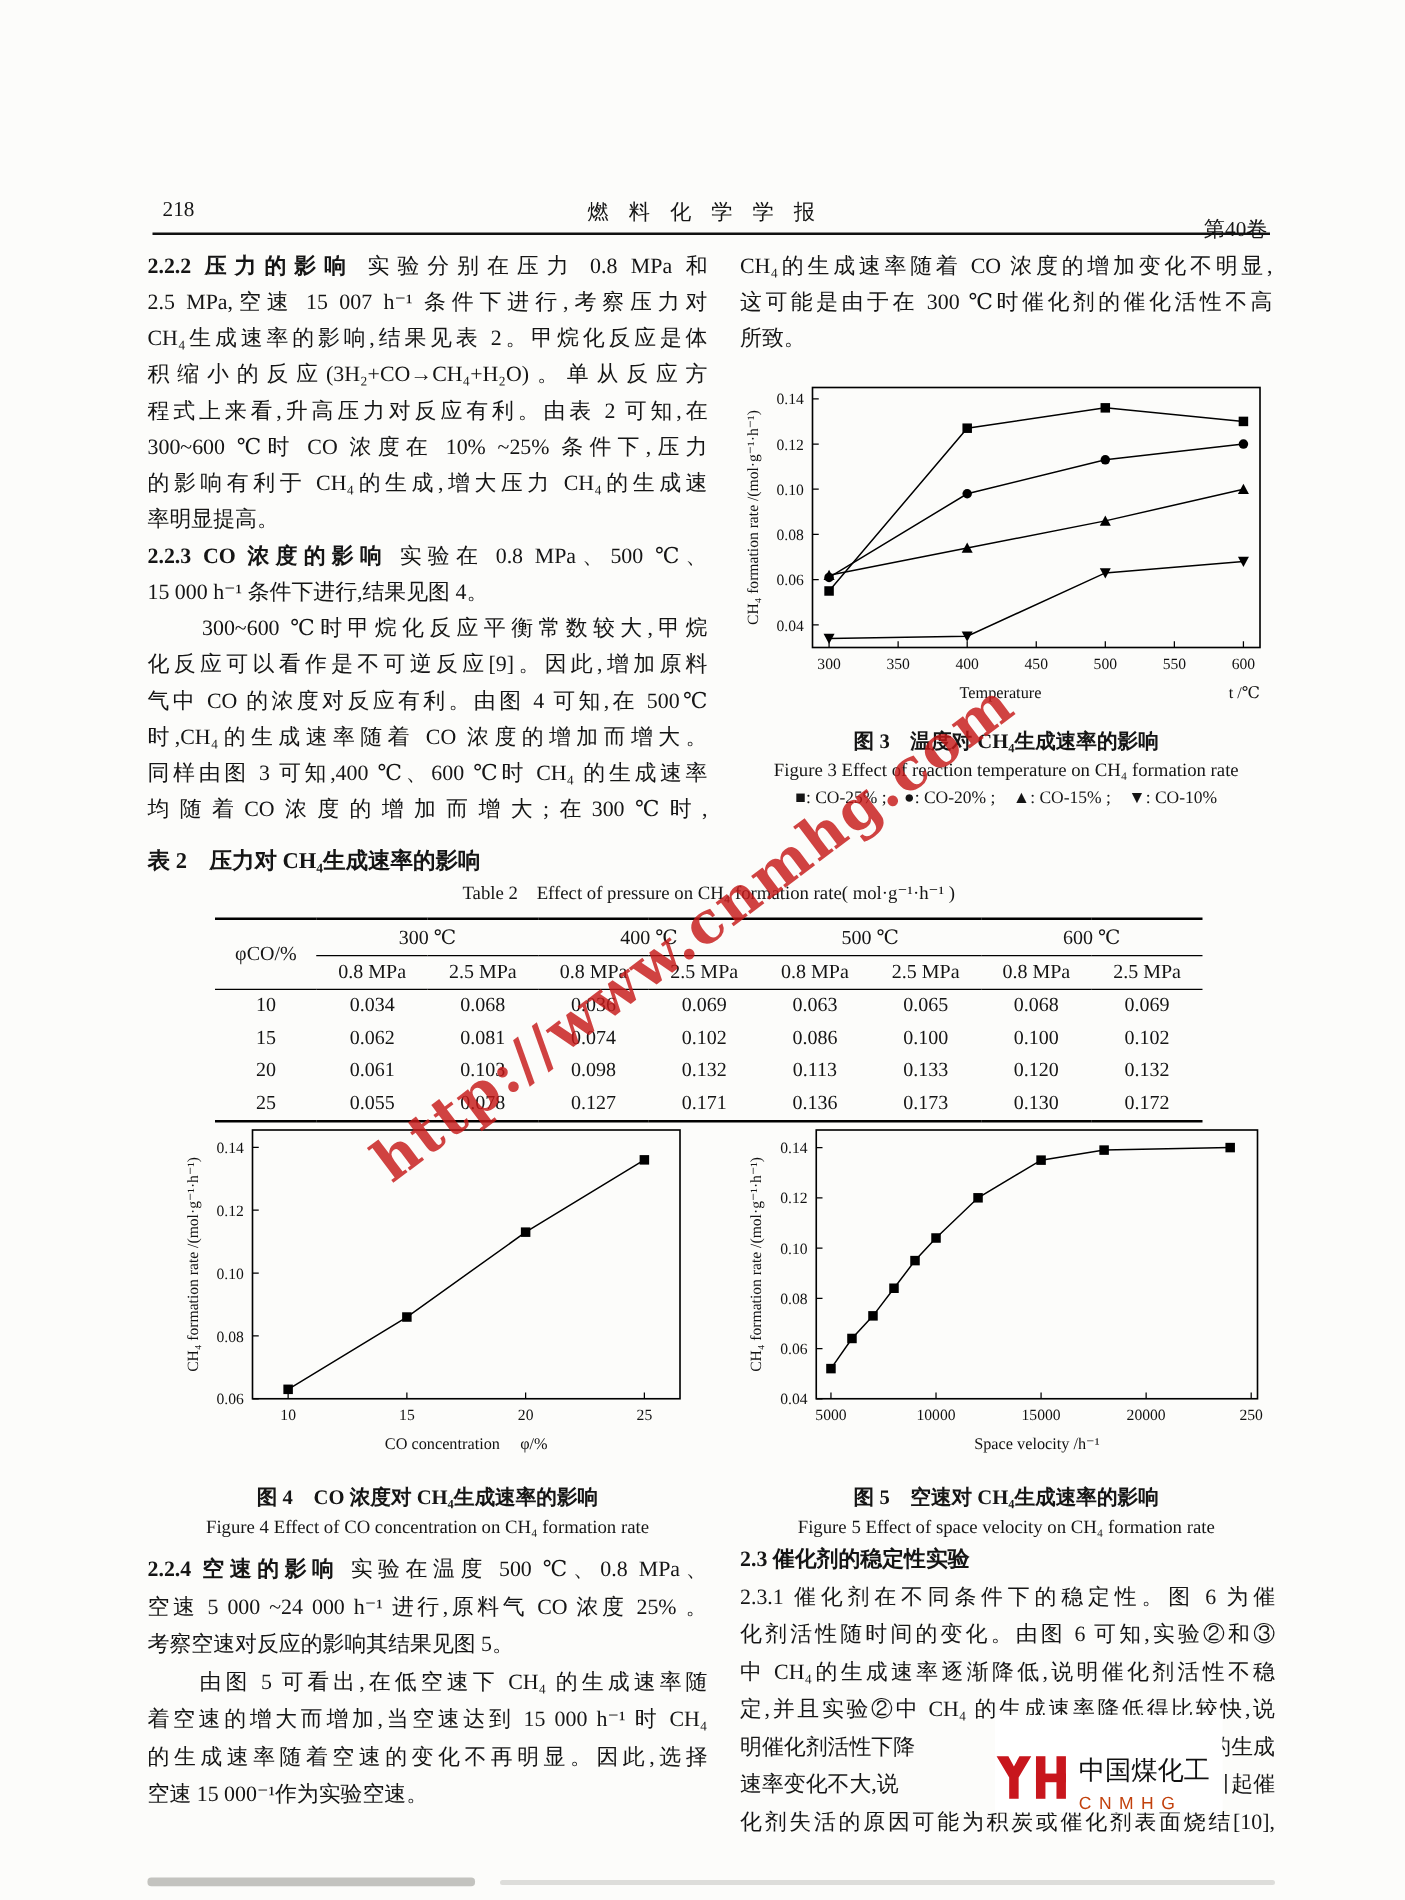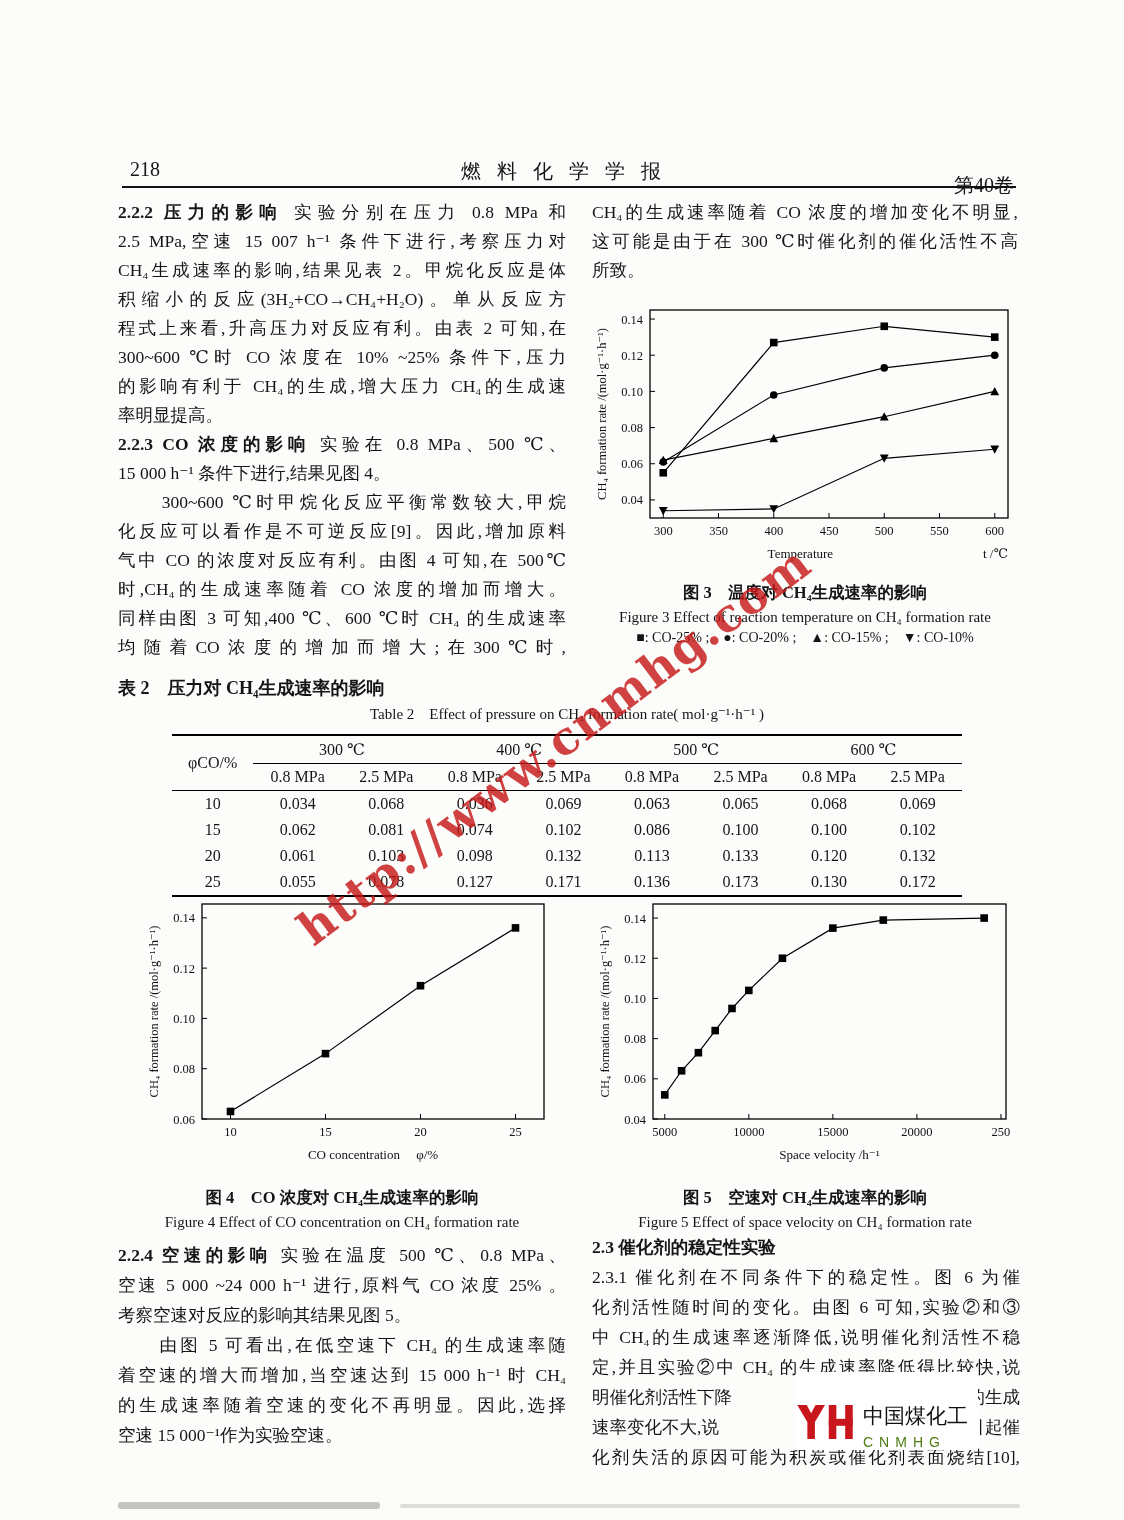"218" .hdr { font-size: 20px -> 17px }
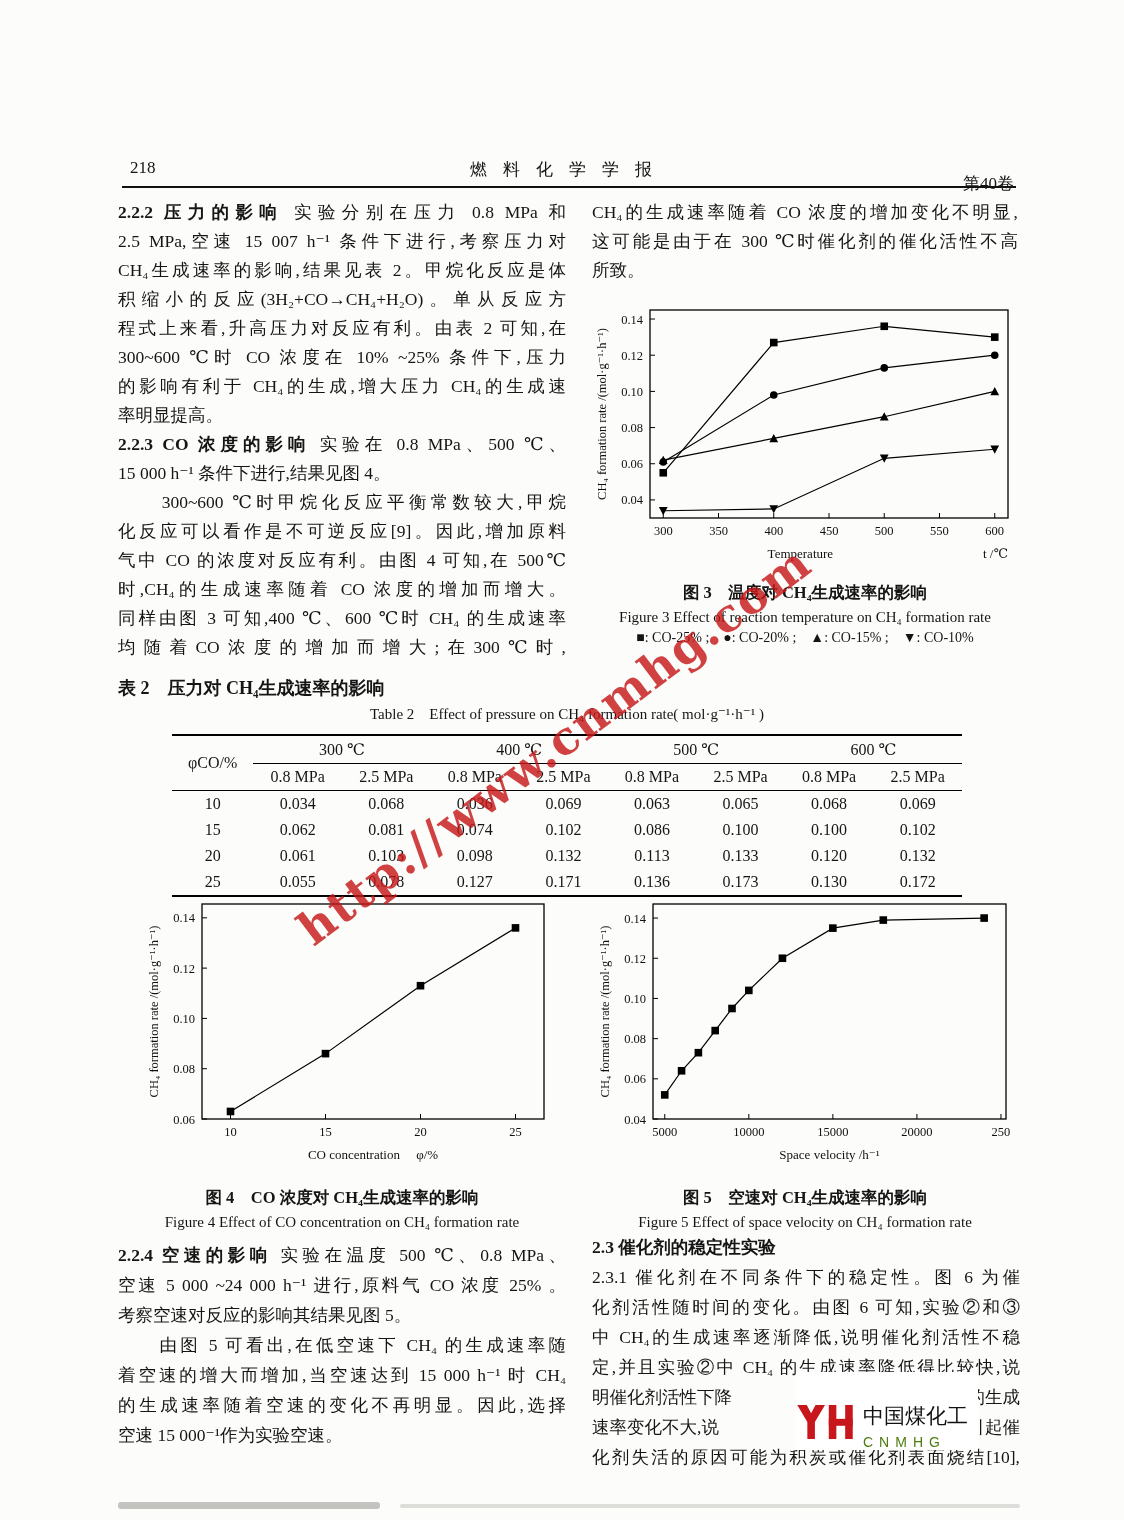"CNMHG" .logo-en { color: #4d7c0f -> #c2410c }
